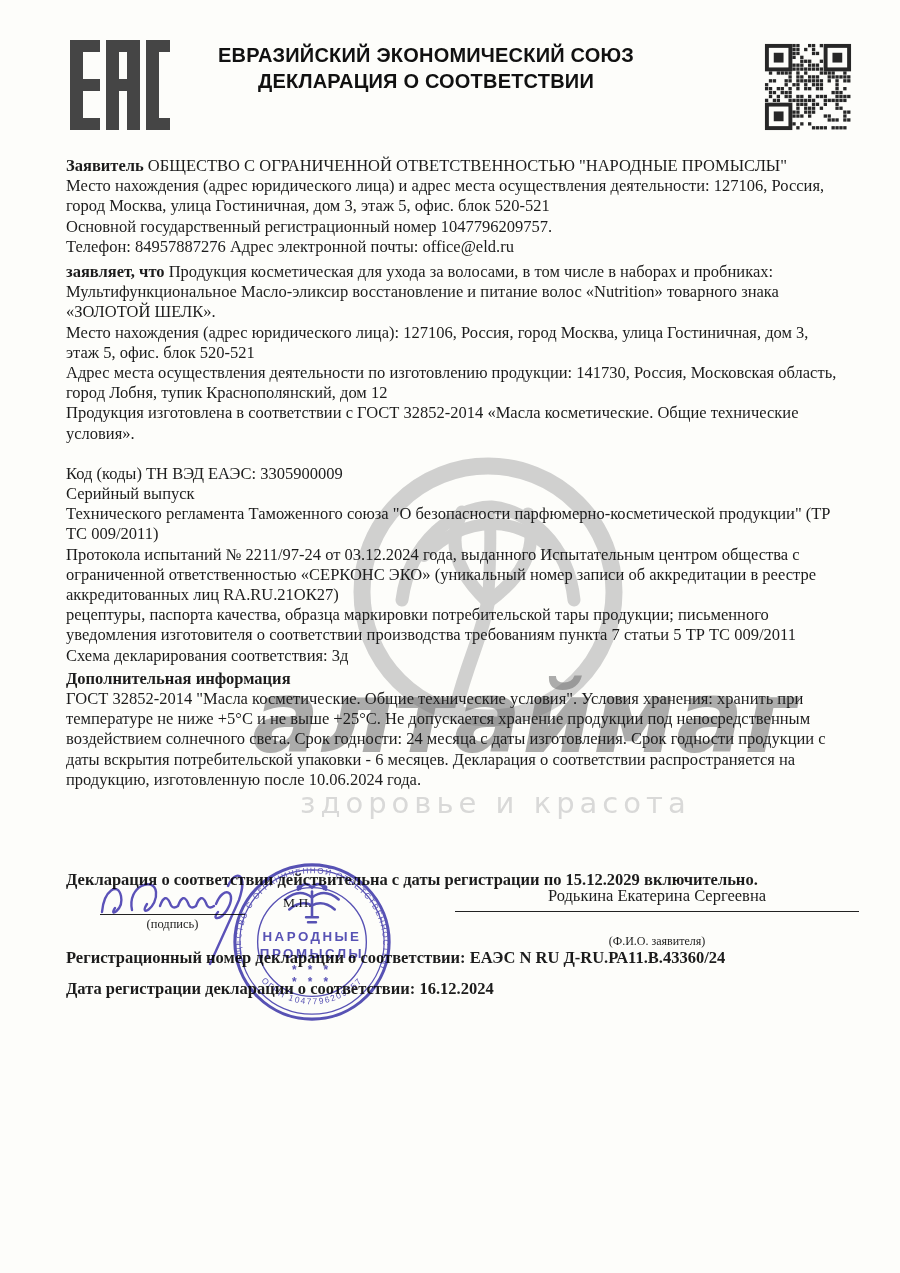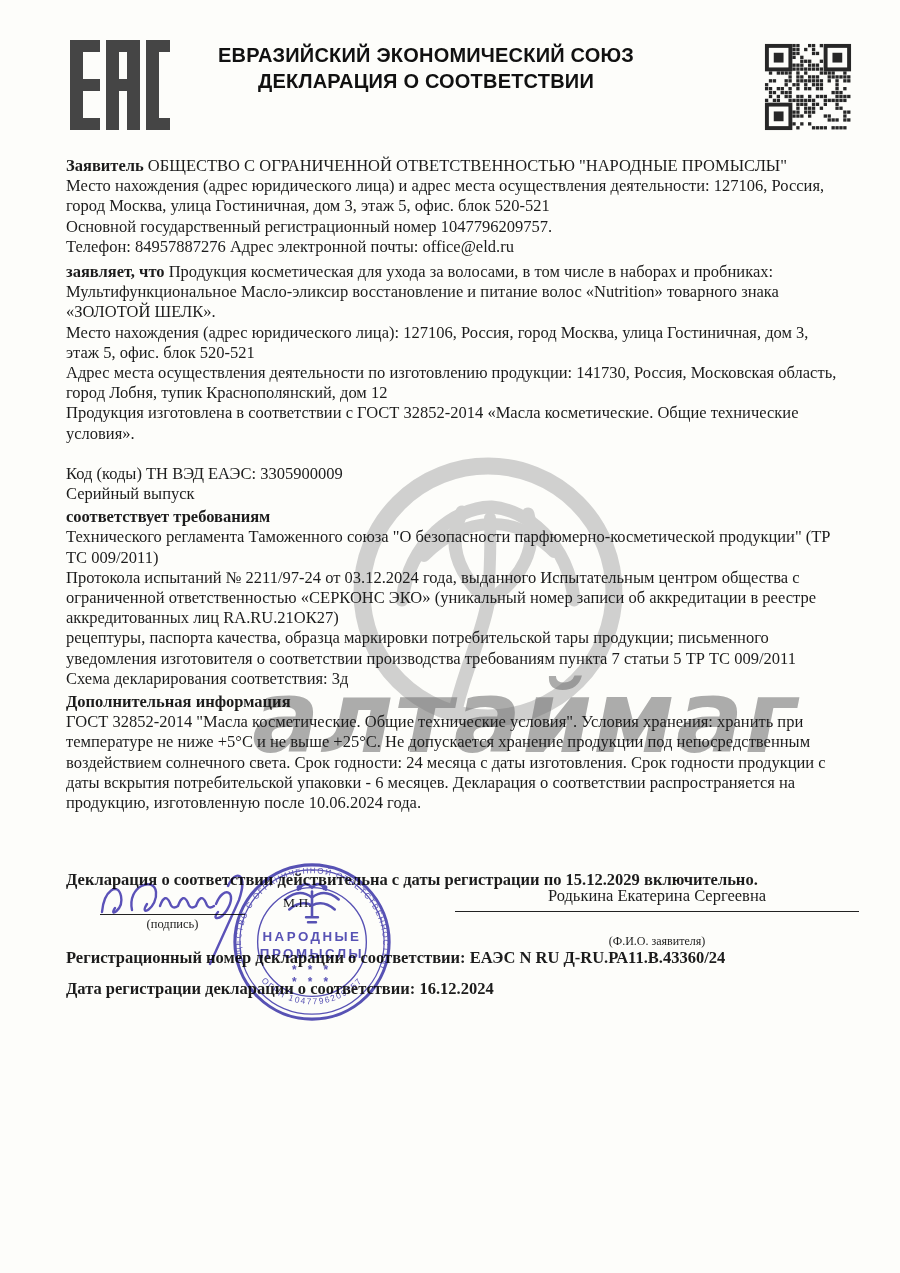"соответствует требованиям" p.b { html: <p>соответствует требованиям</p> -> none }
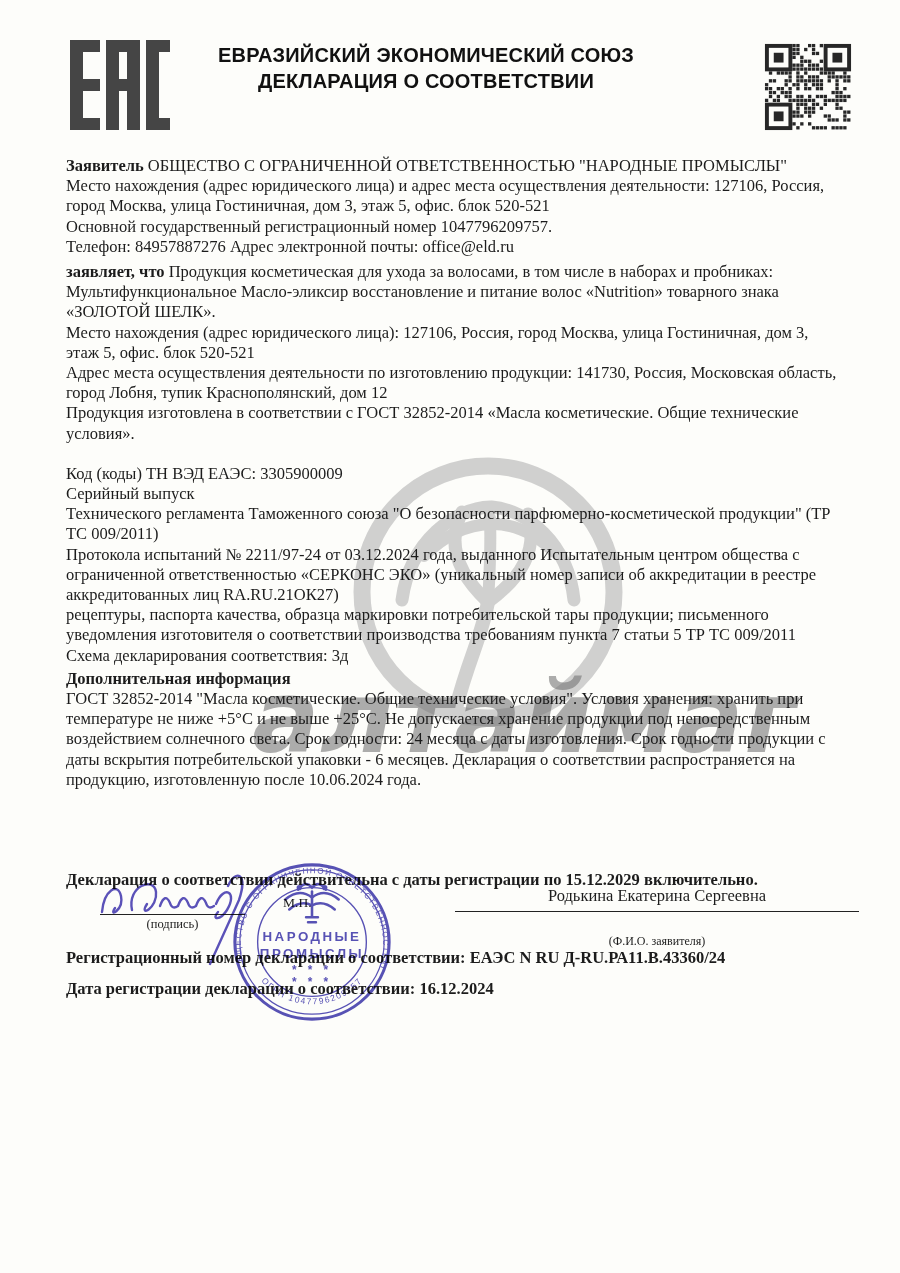"здоровье и красота" div.wm { html: none -> <div>здоровье и красота</div> }
